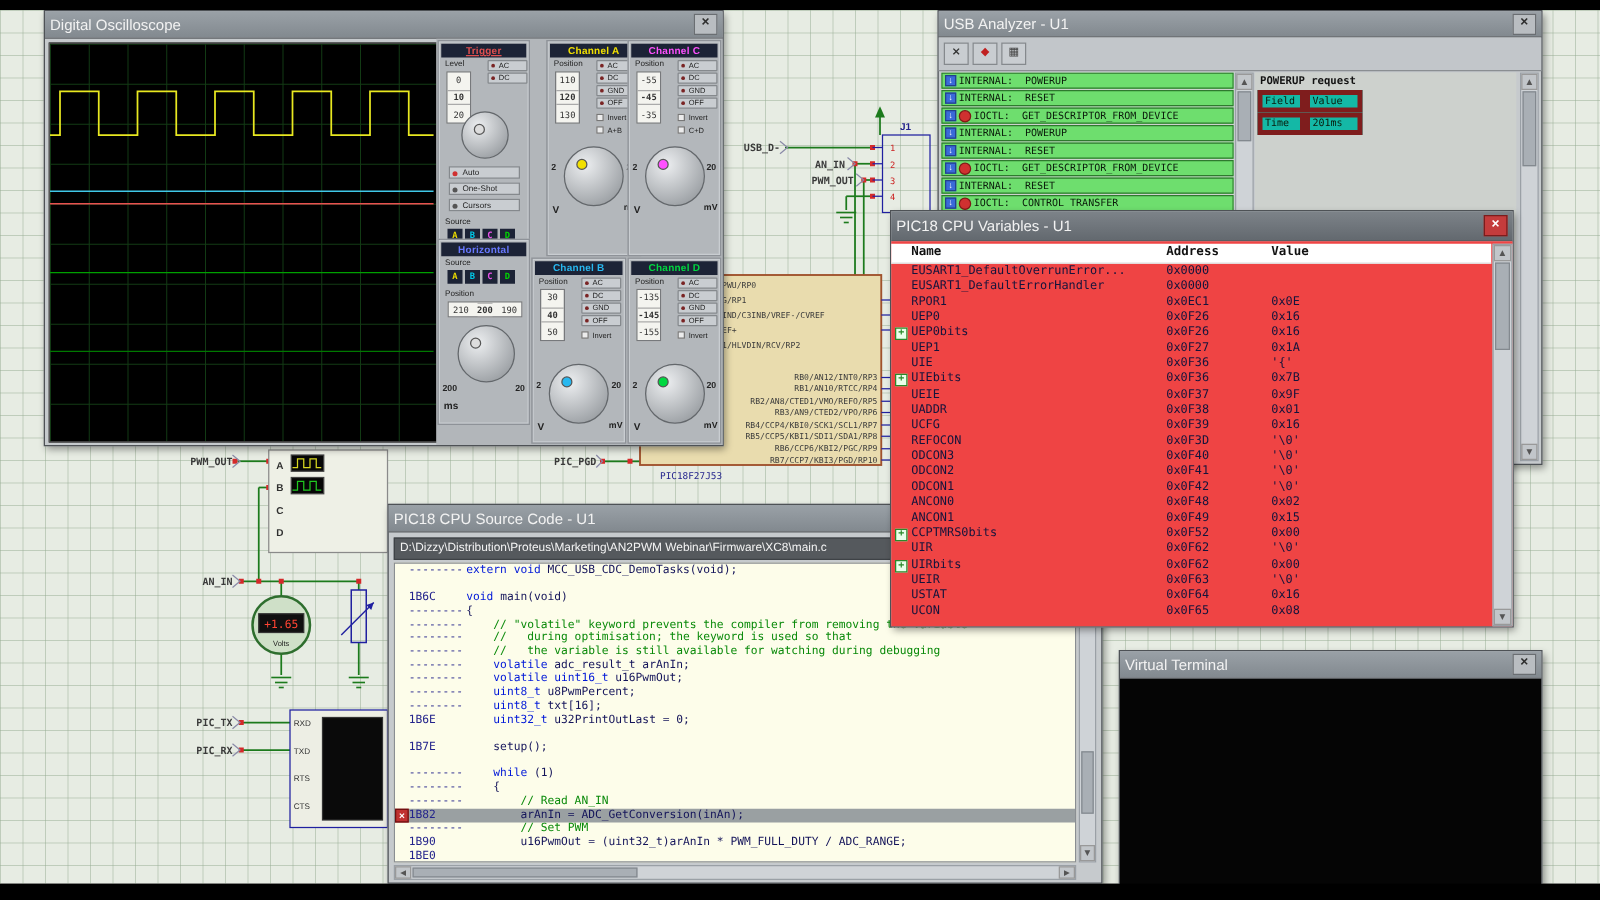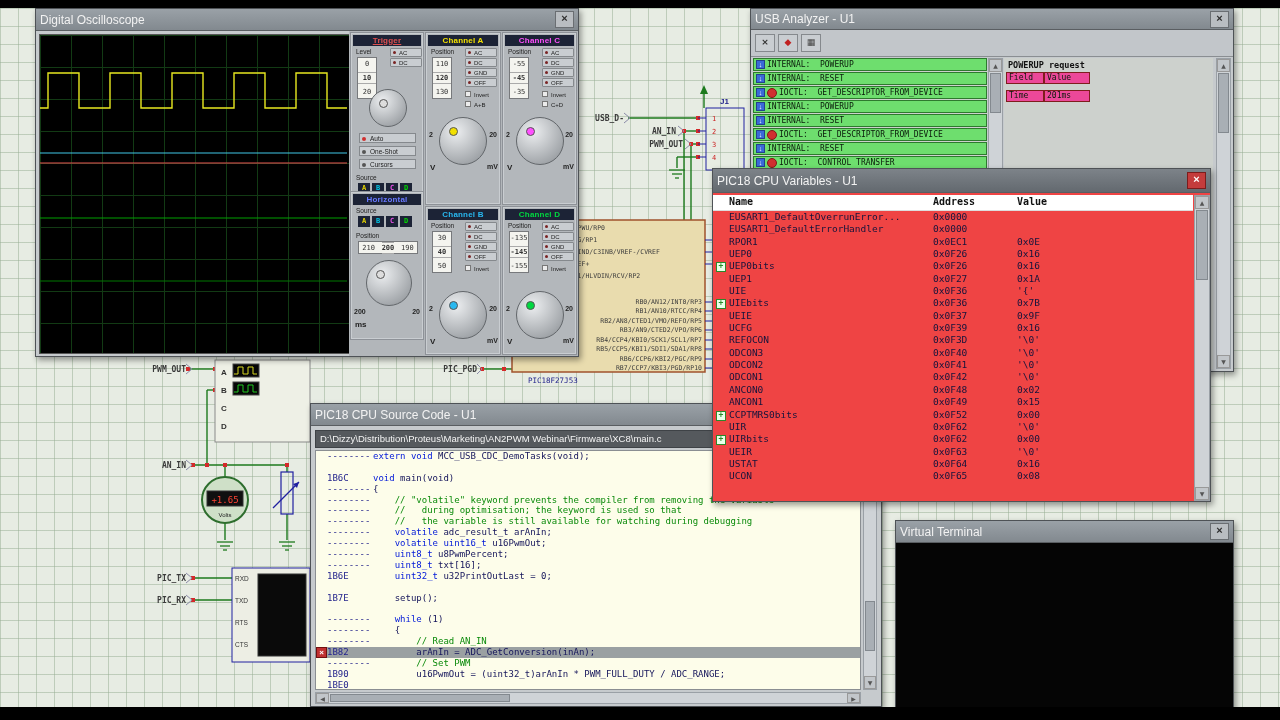"Channel A" div.sect { left: 76px -> 88px }
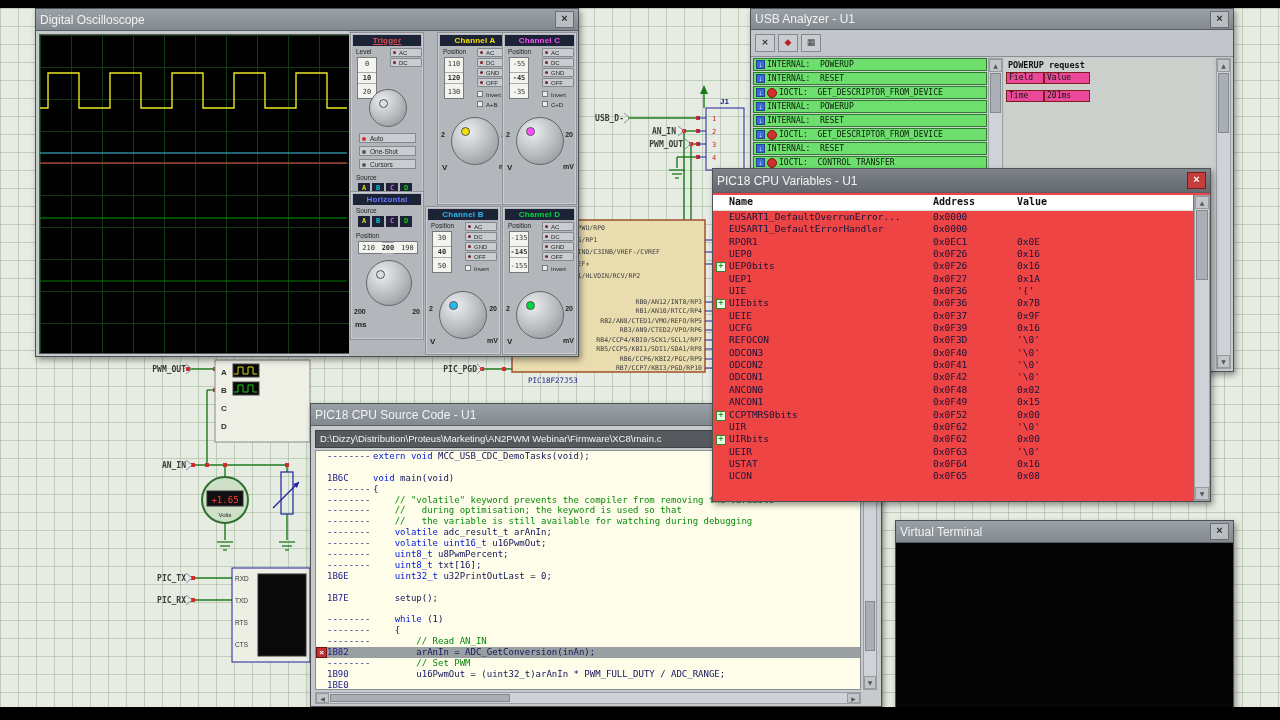"Field" .fv span { background: #ec4899 -> #14b8a6; border: 1px solid #7f1d1d -> 4px solid #7f1d1d }
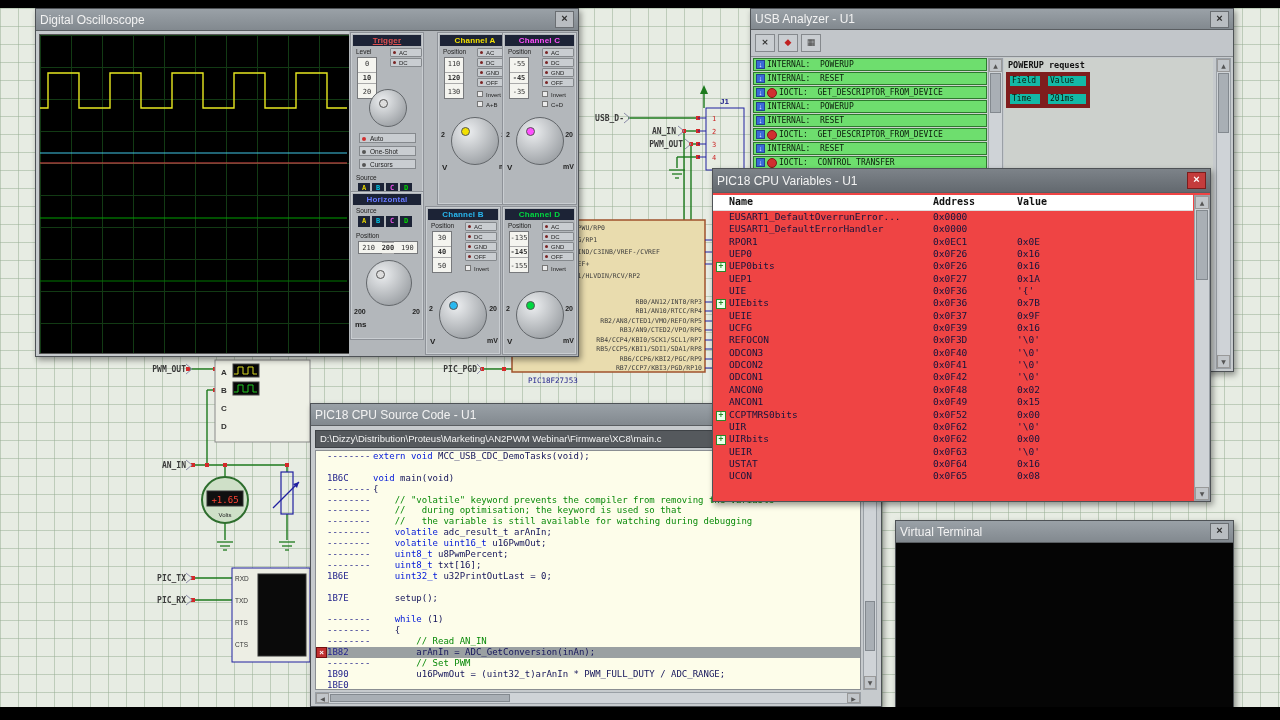"UADDR" div.vrow { html: none -> <div> <span>UADDR</span> <span>0x0F38</span> <span>0x01</span> </div> }
